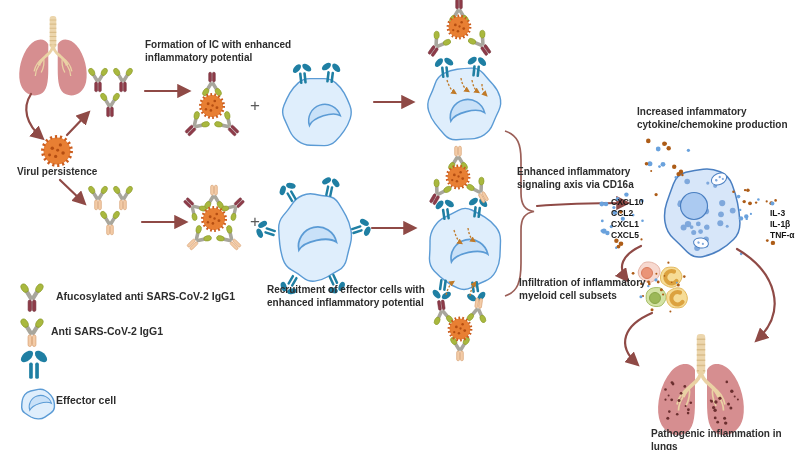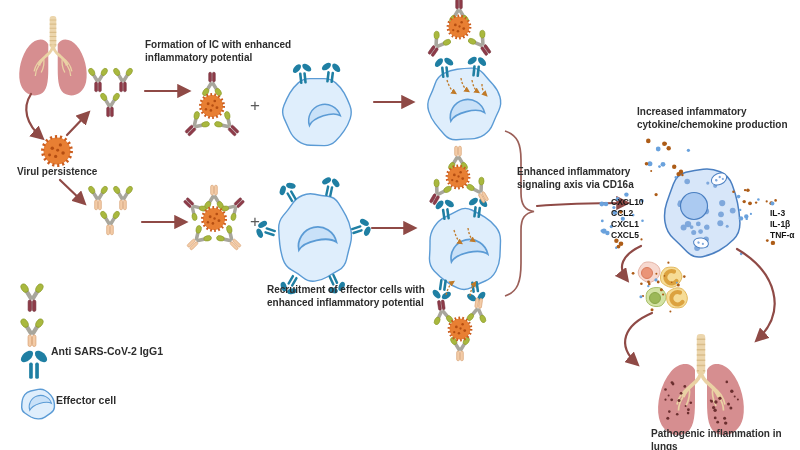"Infiltration of inflammatory myeloid" div.lbl { html: none -> <div>Infiltration of inflammatory myeloid cell subsets</div> }
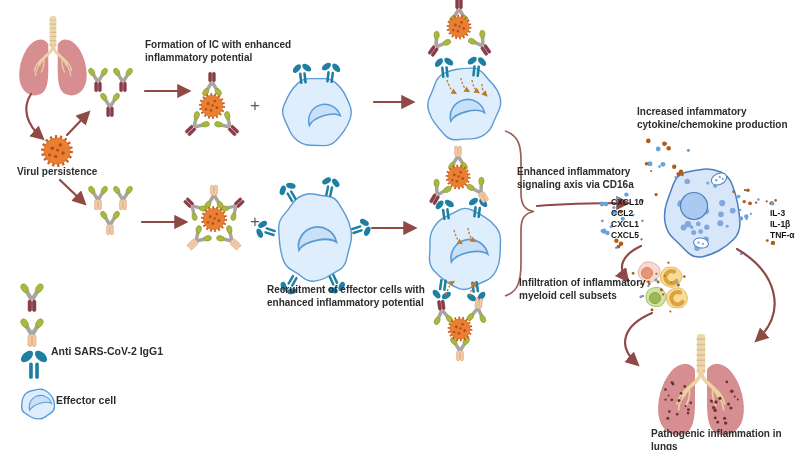"Afucosylated anti SARS-CoV-2 IgG1" div.lbl { html: none -> <div>Afucosylated anti SARS-CoV-2 IgG1</div> }
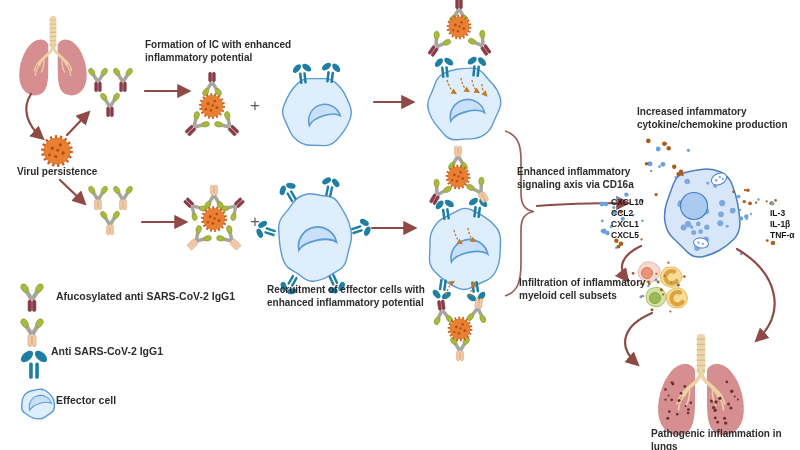"Anti SARS-CoV-2 IgG1" div.lbl { margin-top: 20px -> none }
